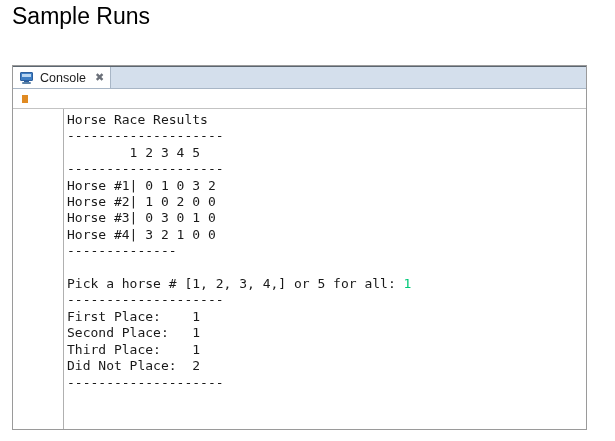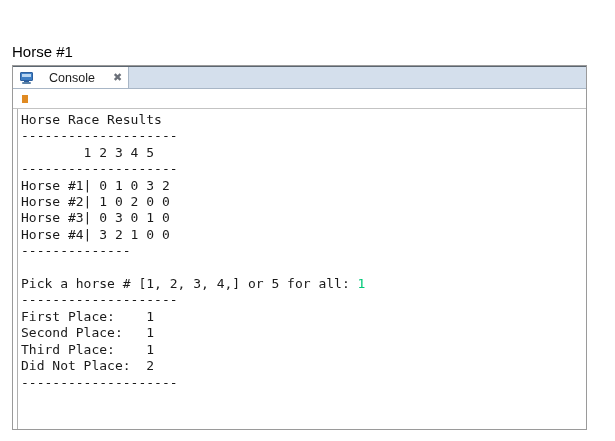"Sample Runs" div.page-title { html: none -> <div>Sample Runs</div> }
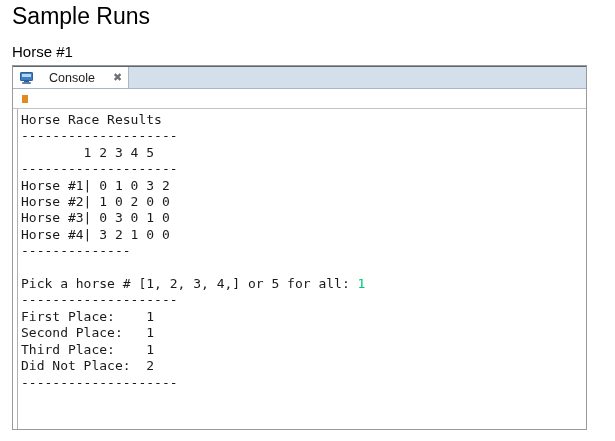"Horse #1" div.section-label { html: <div>Horse #1</div> -> none }
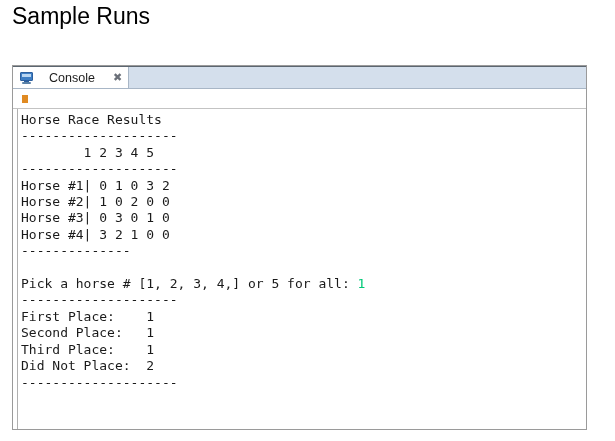"Console" .tab { gap: 16px -> 7px }
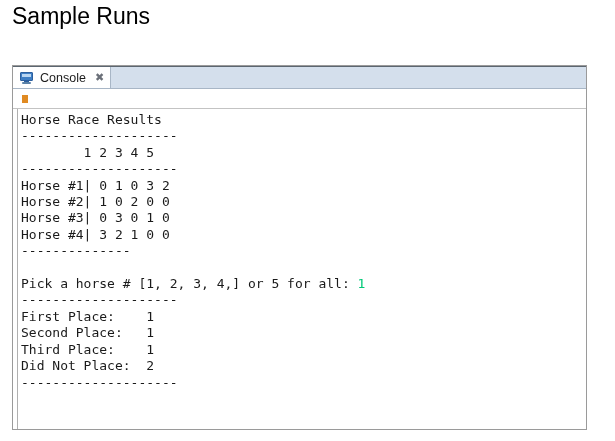"Horse Race Results --------------------" .console-body { margin-left: none -> 46px }
